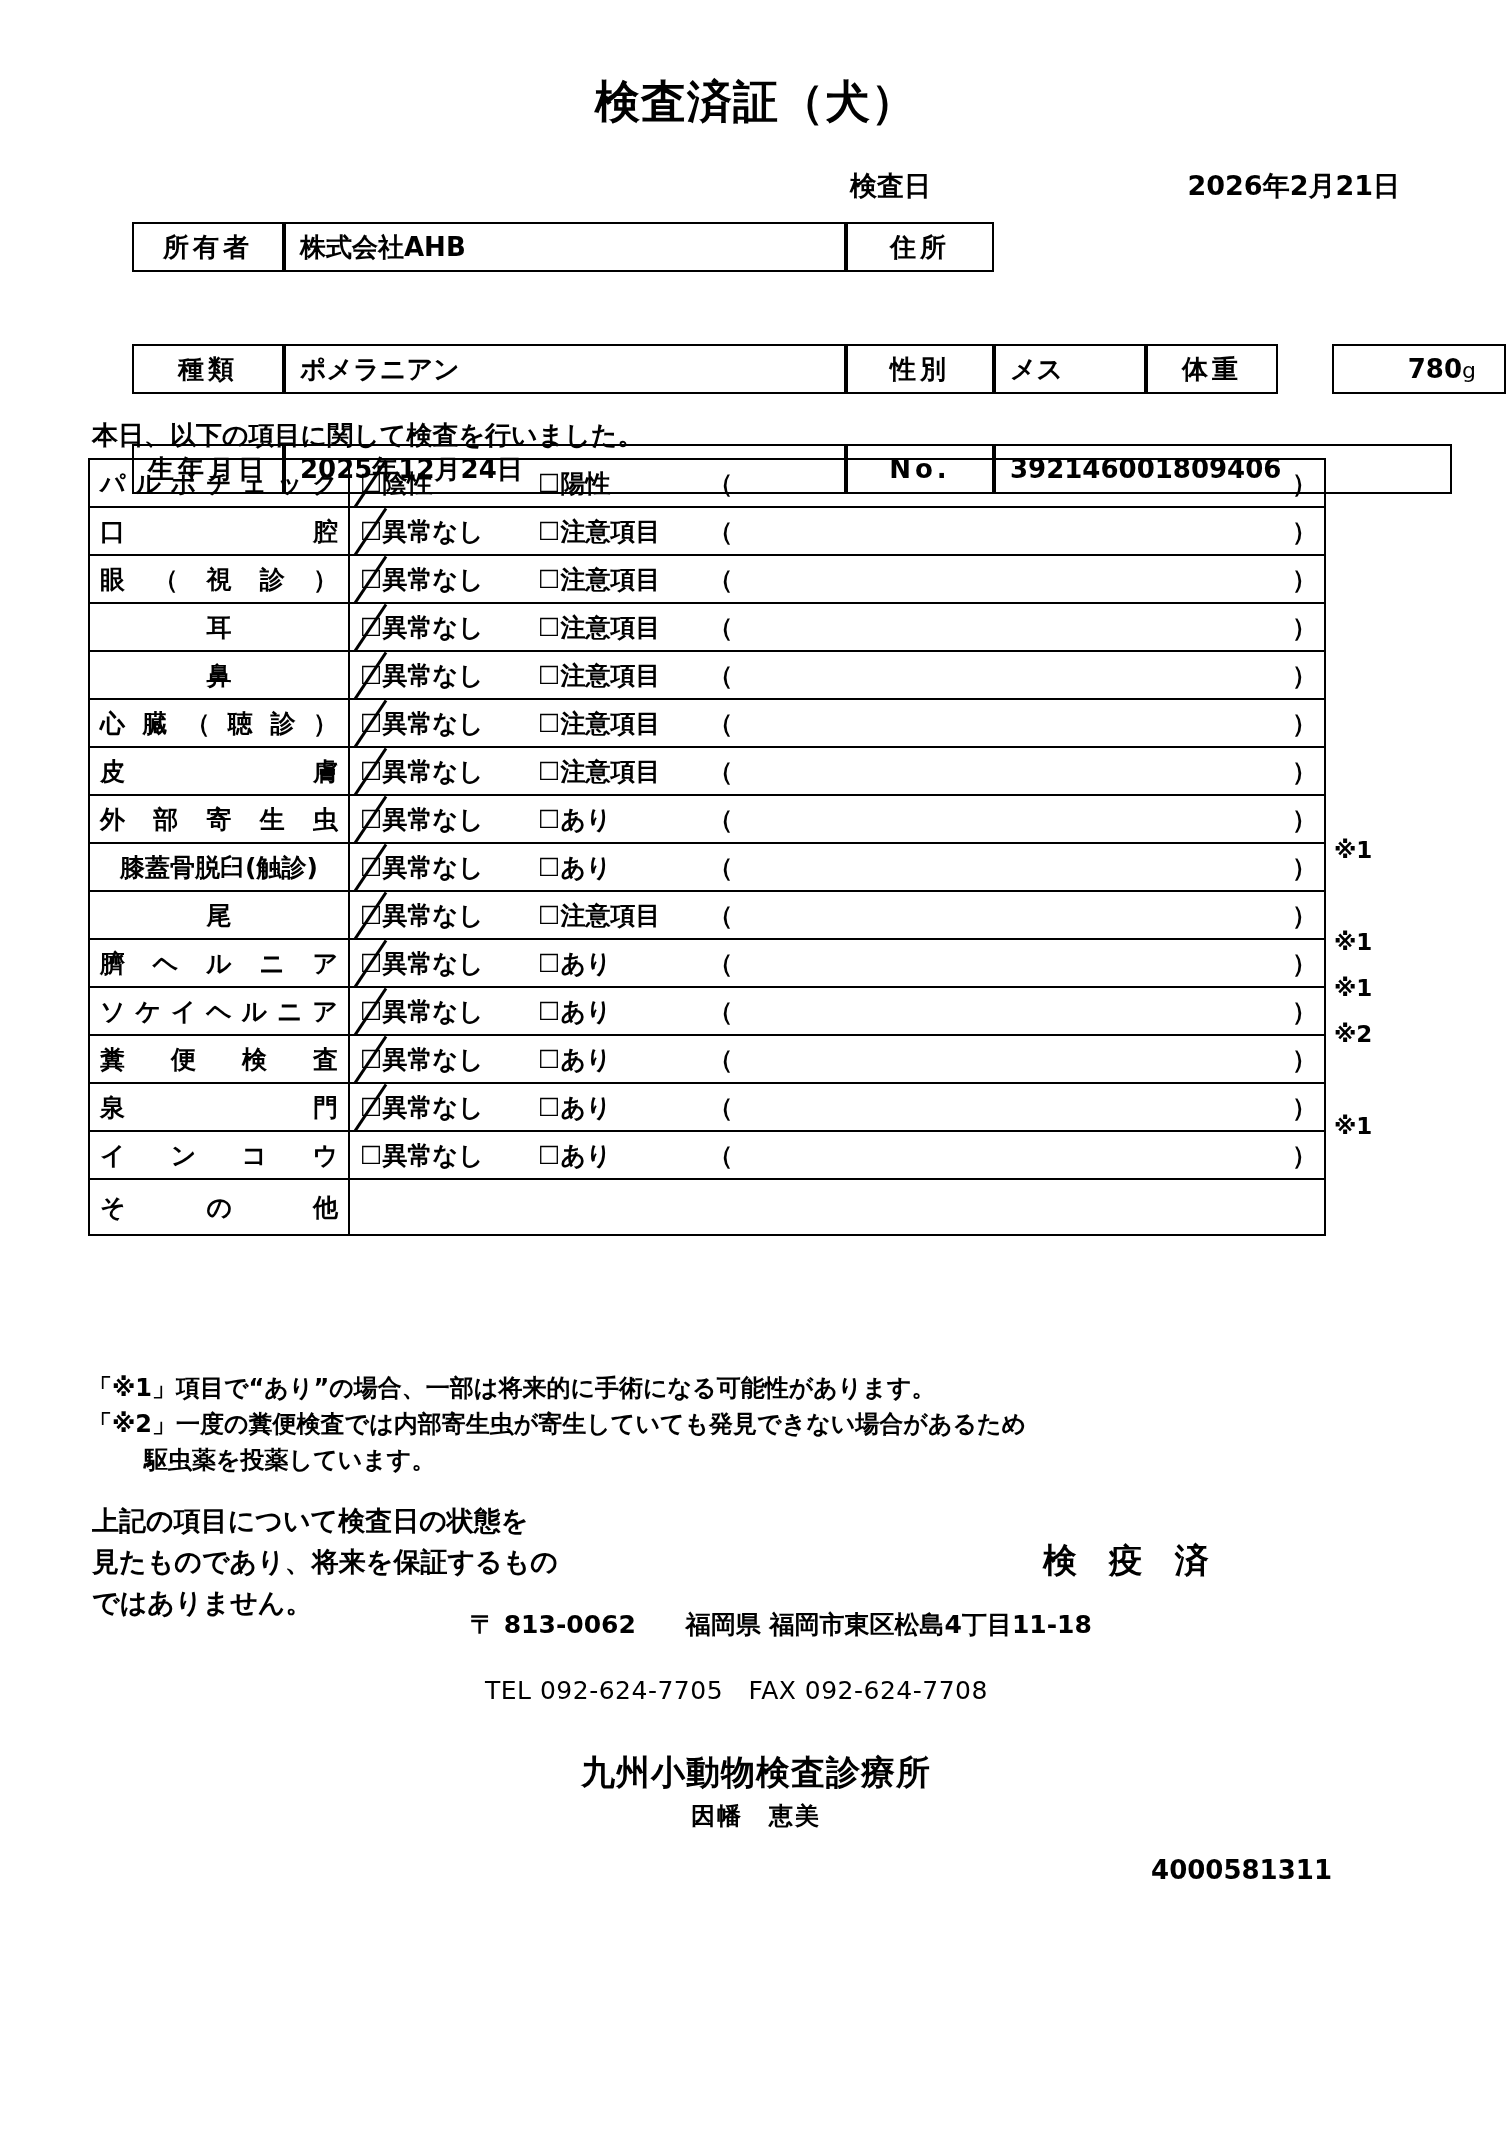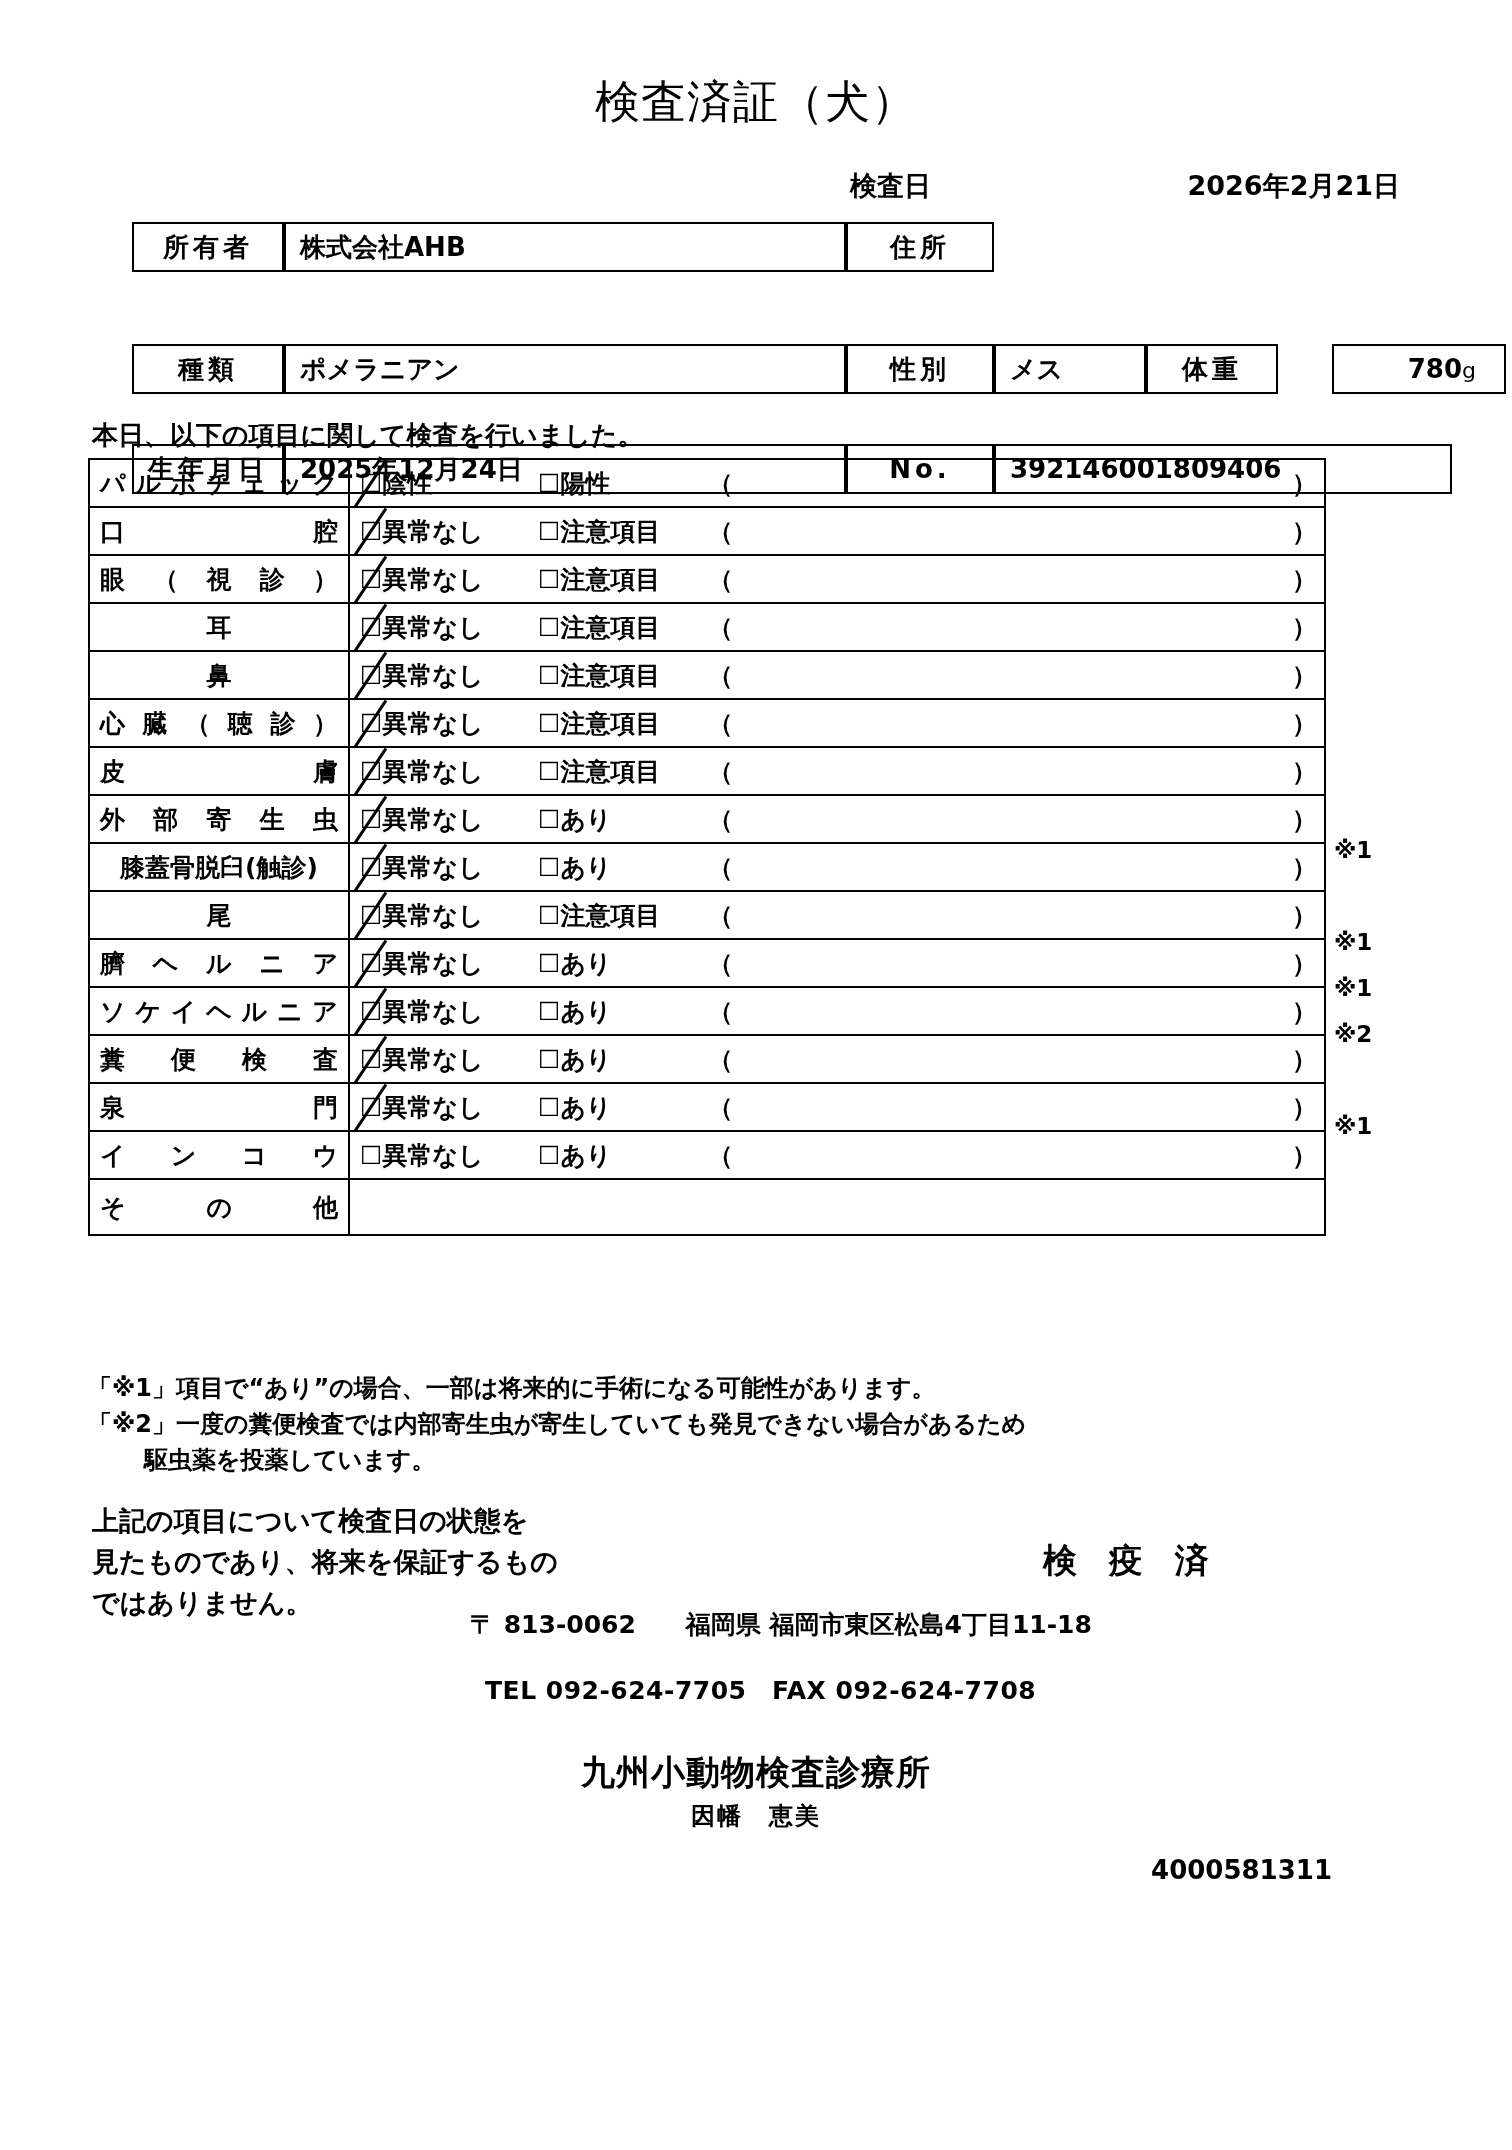"検査済証（犬）" .doc-title { font-weight: 400 -> 700 }
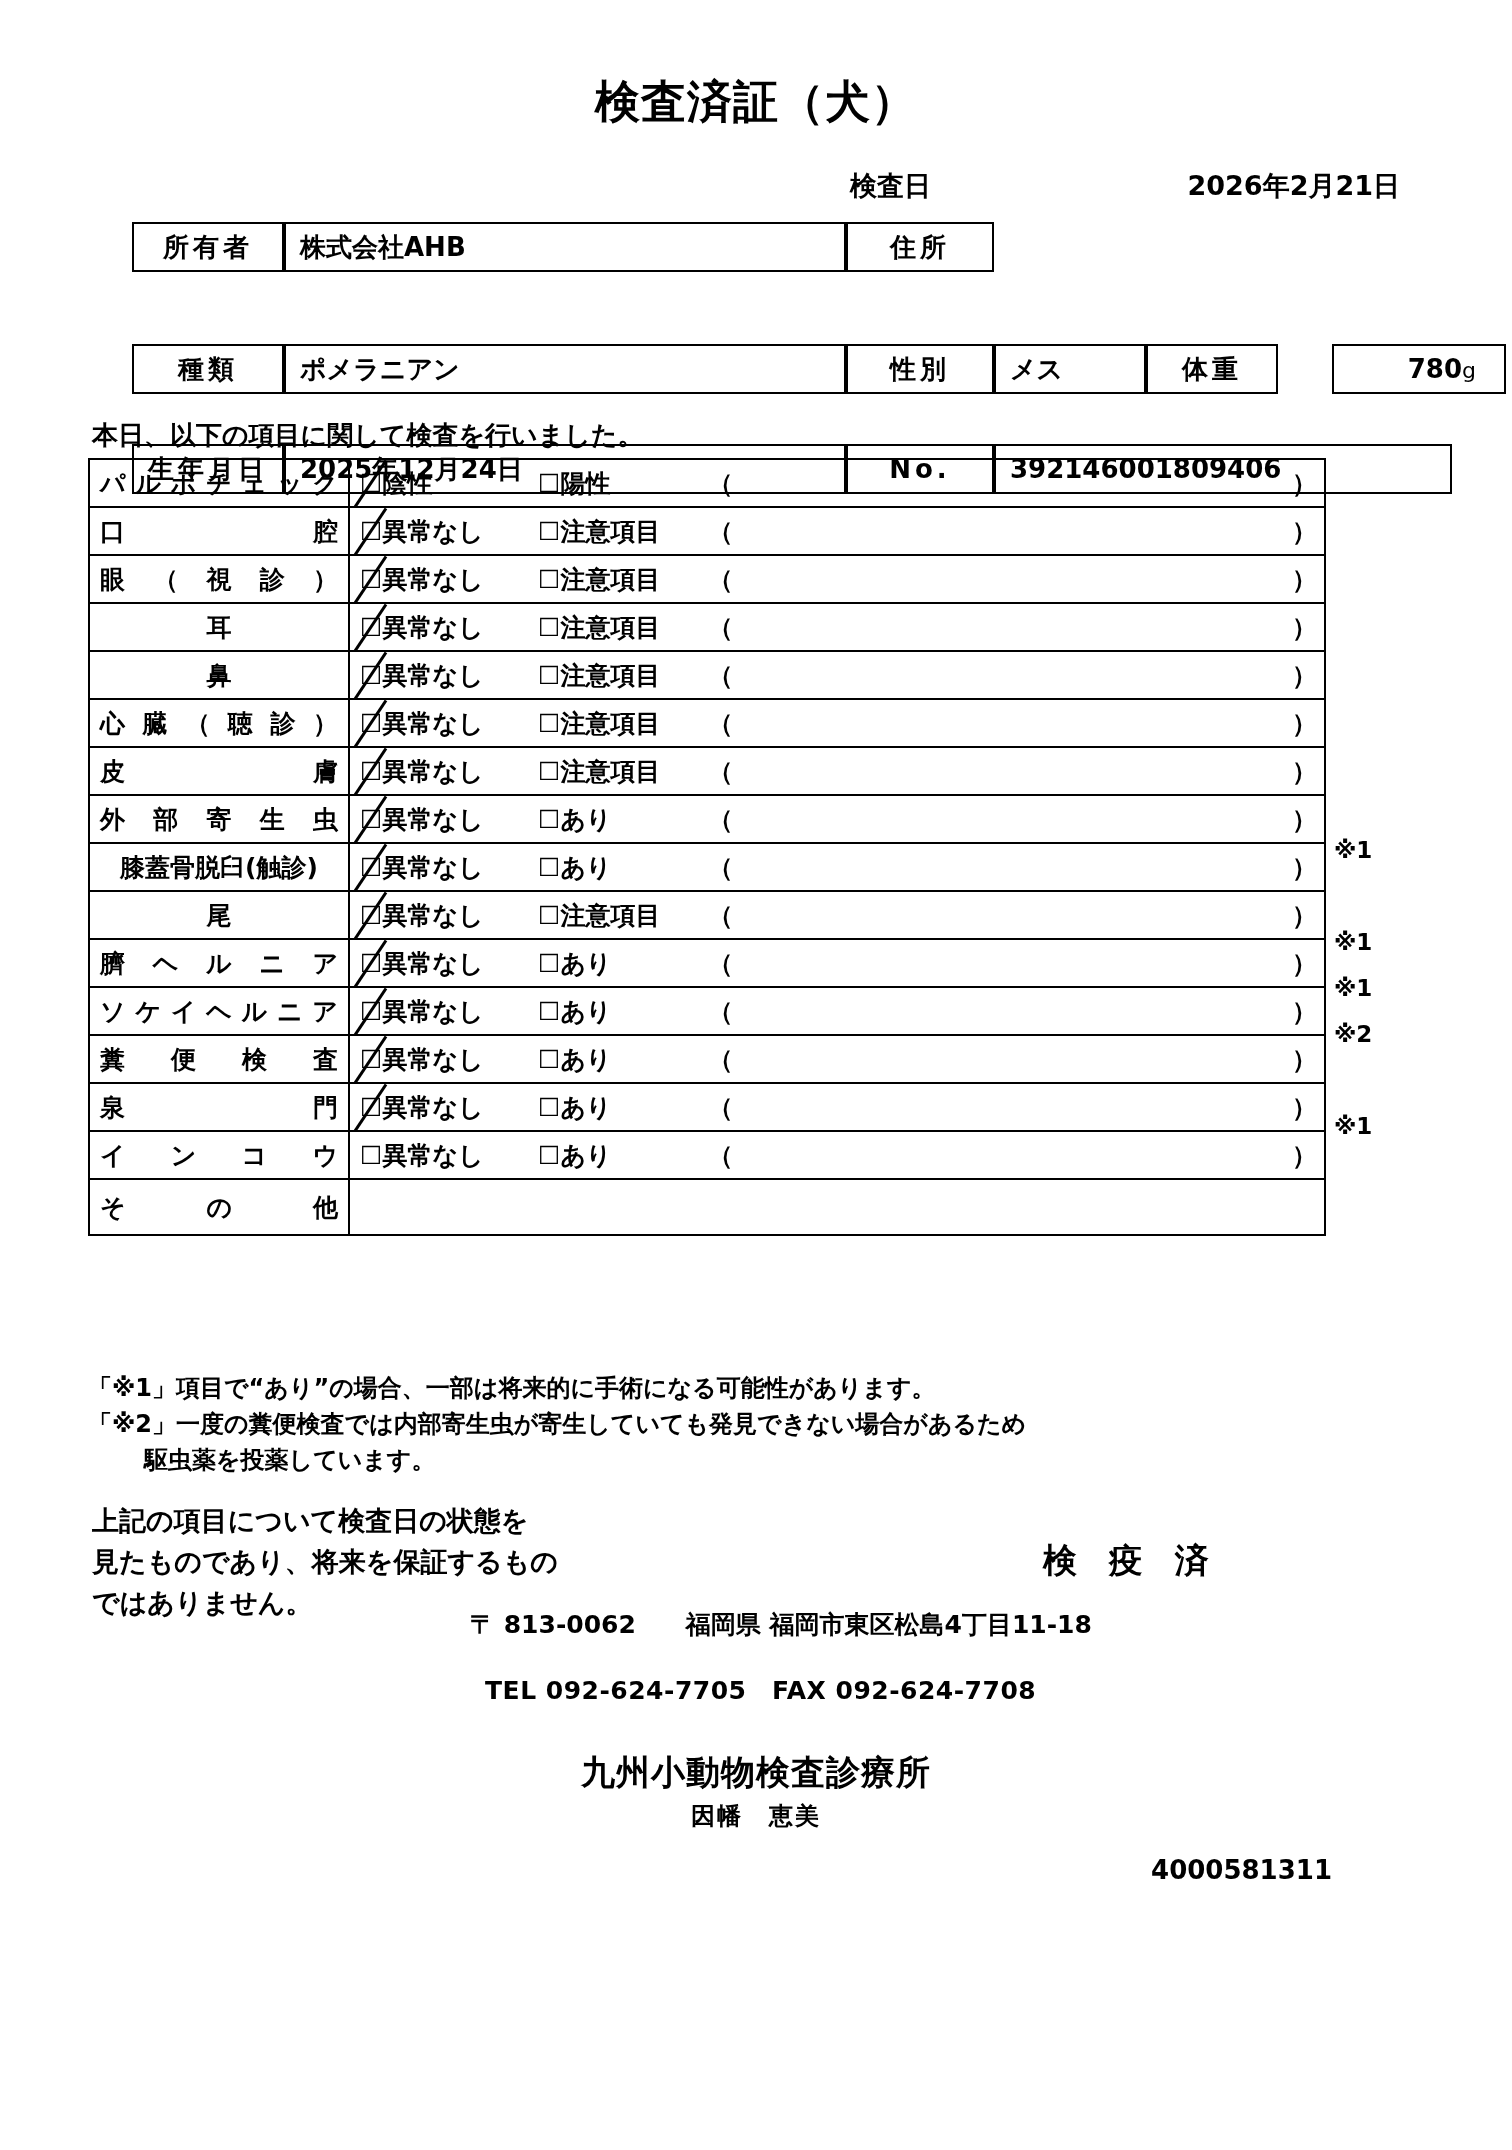"TEL 092-624-7705 FAX 092-624-7708" .tel-line { font-weight: 700 -> 400 }
